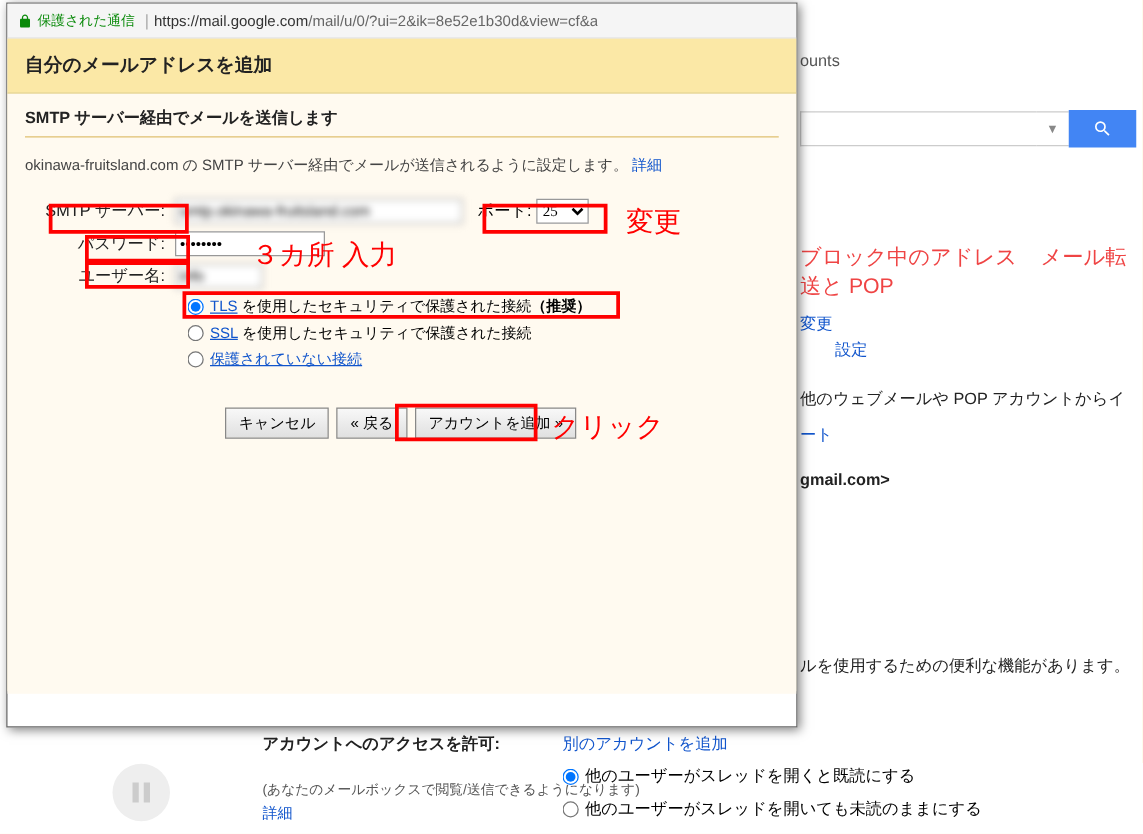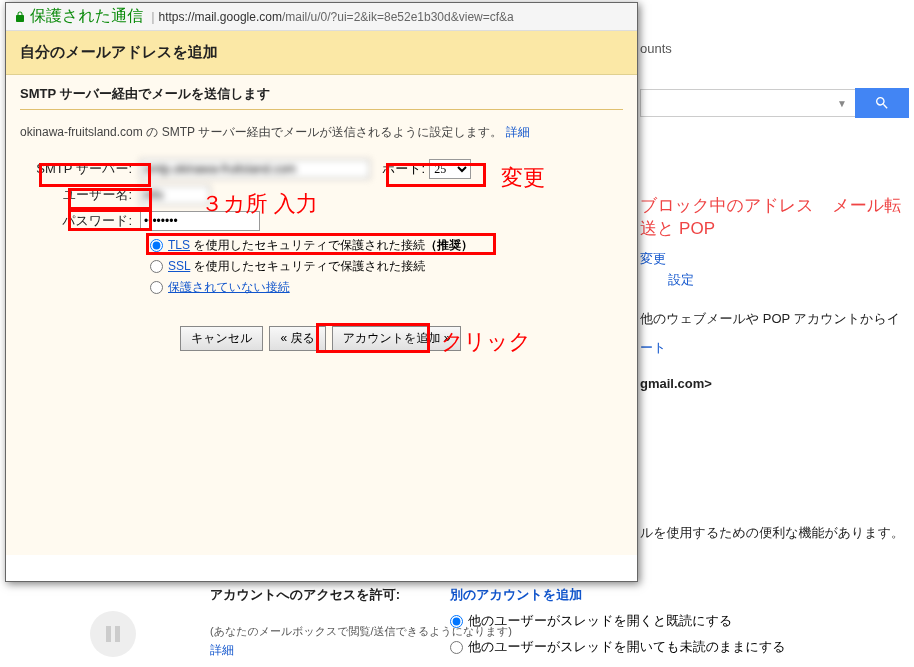"保護された通信" .secure-text { font-size: 16px -> 11px }
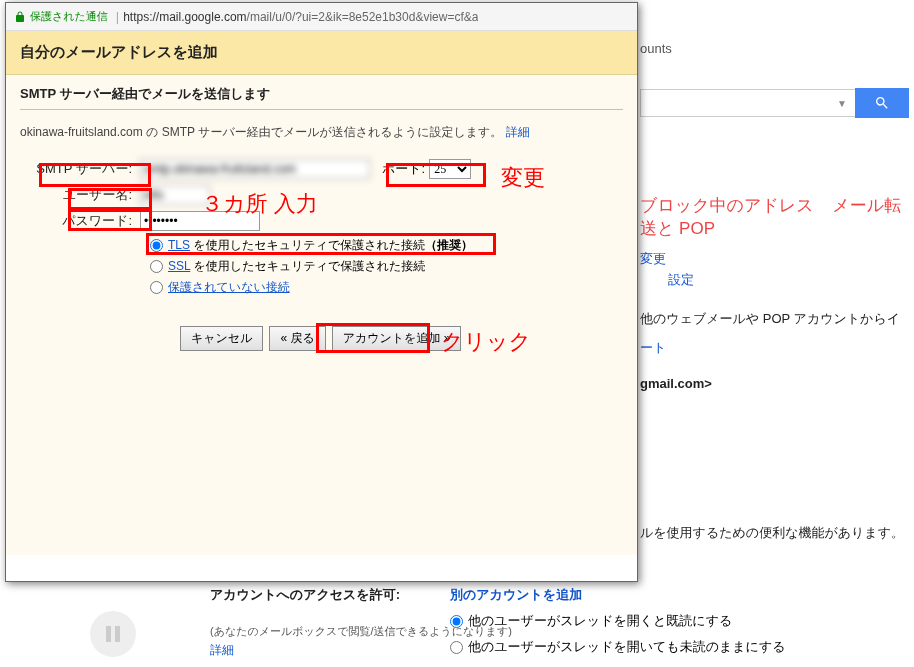"ユーザー名:" div.form-row { order: before "パスワード:" -> after "パスワード:" }
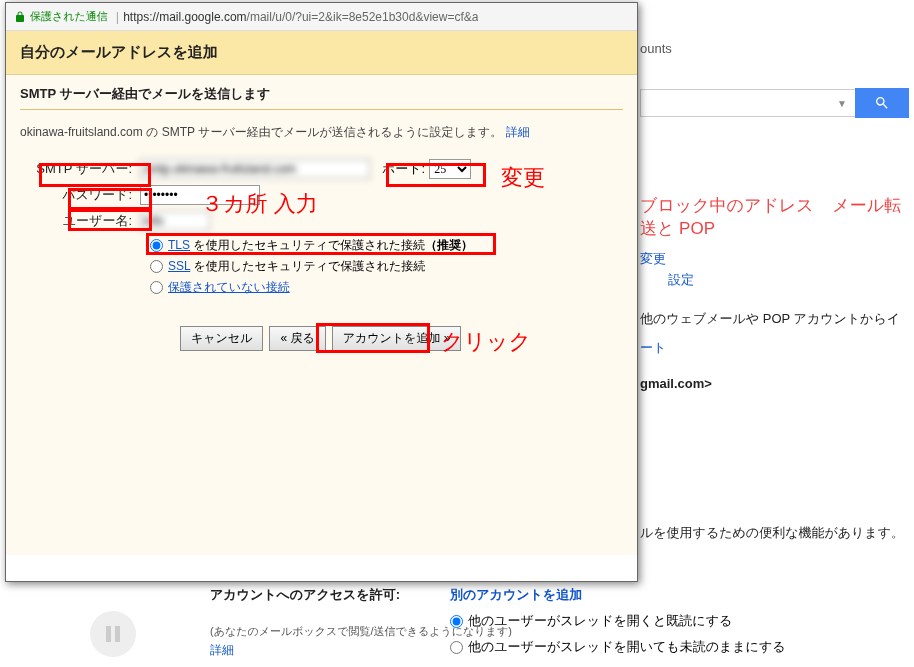"別のアカウントを追加" .bg-bottom-link2 { font-weight: bold -> none }
